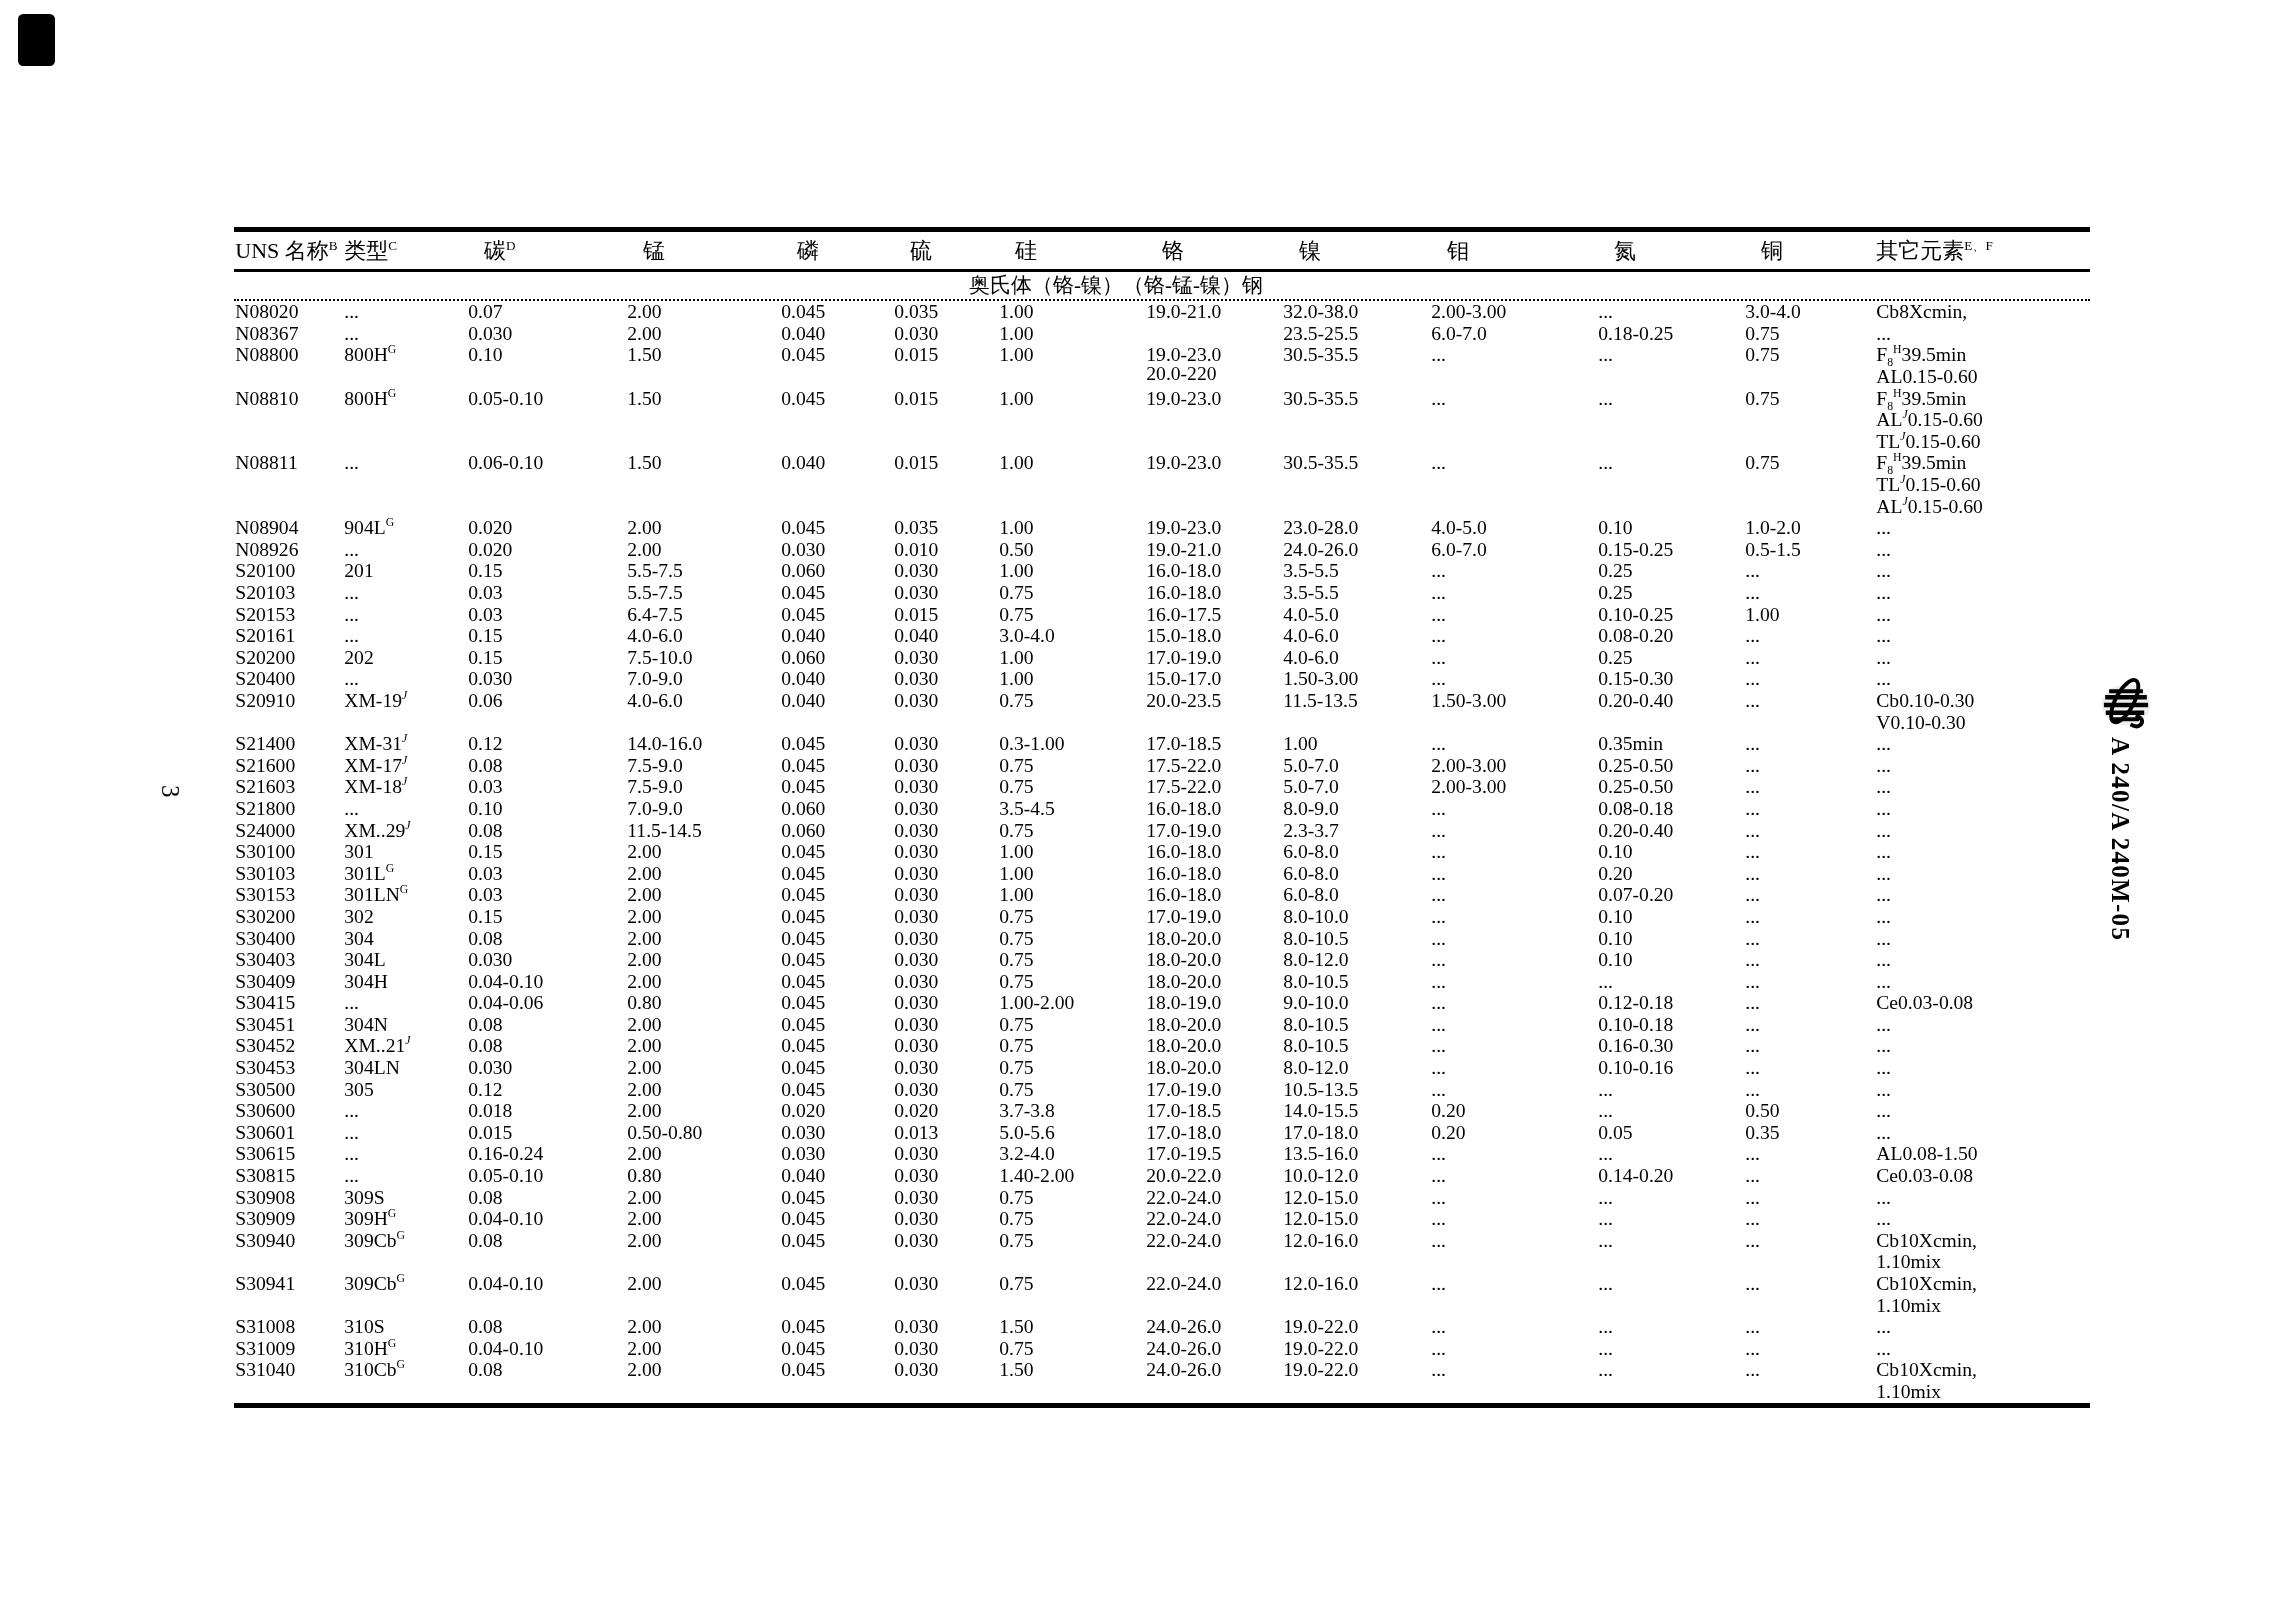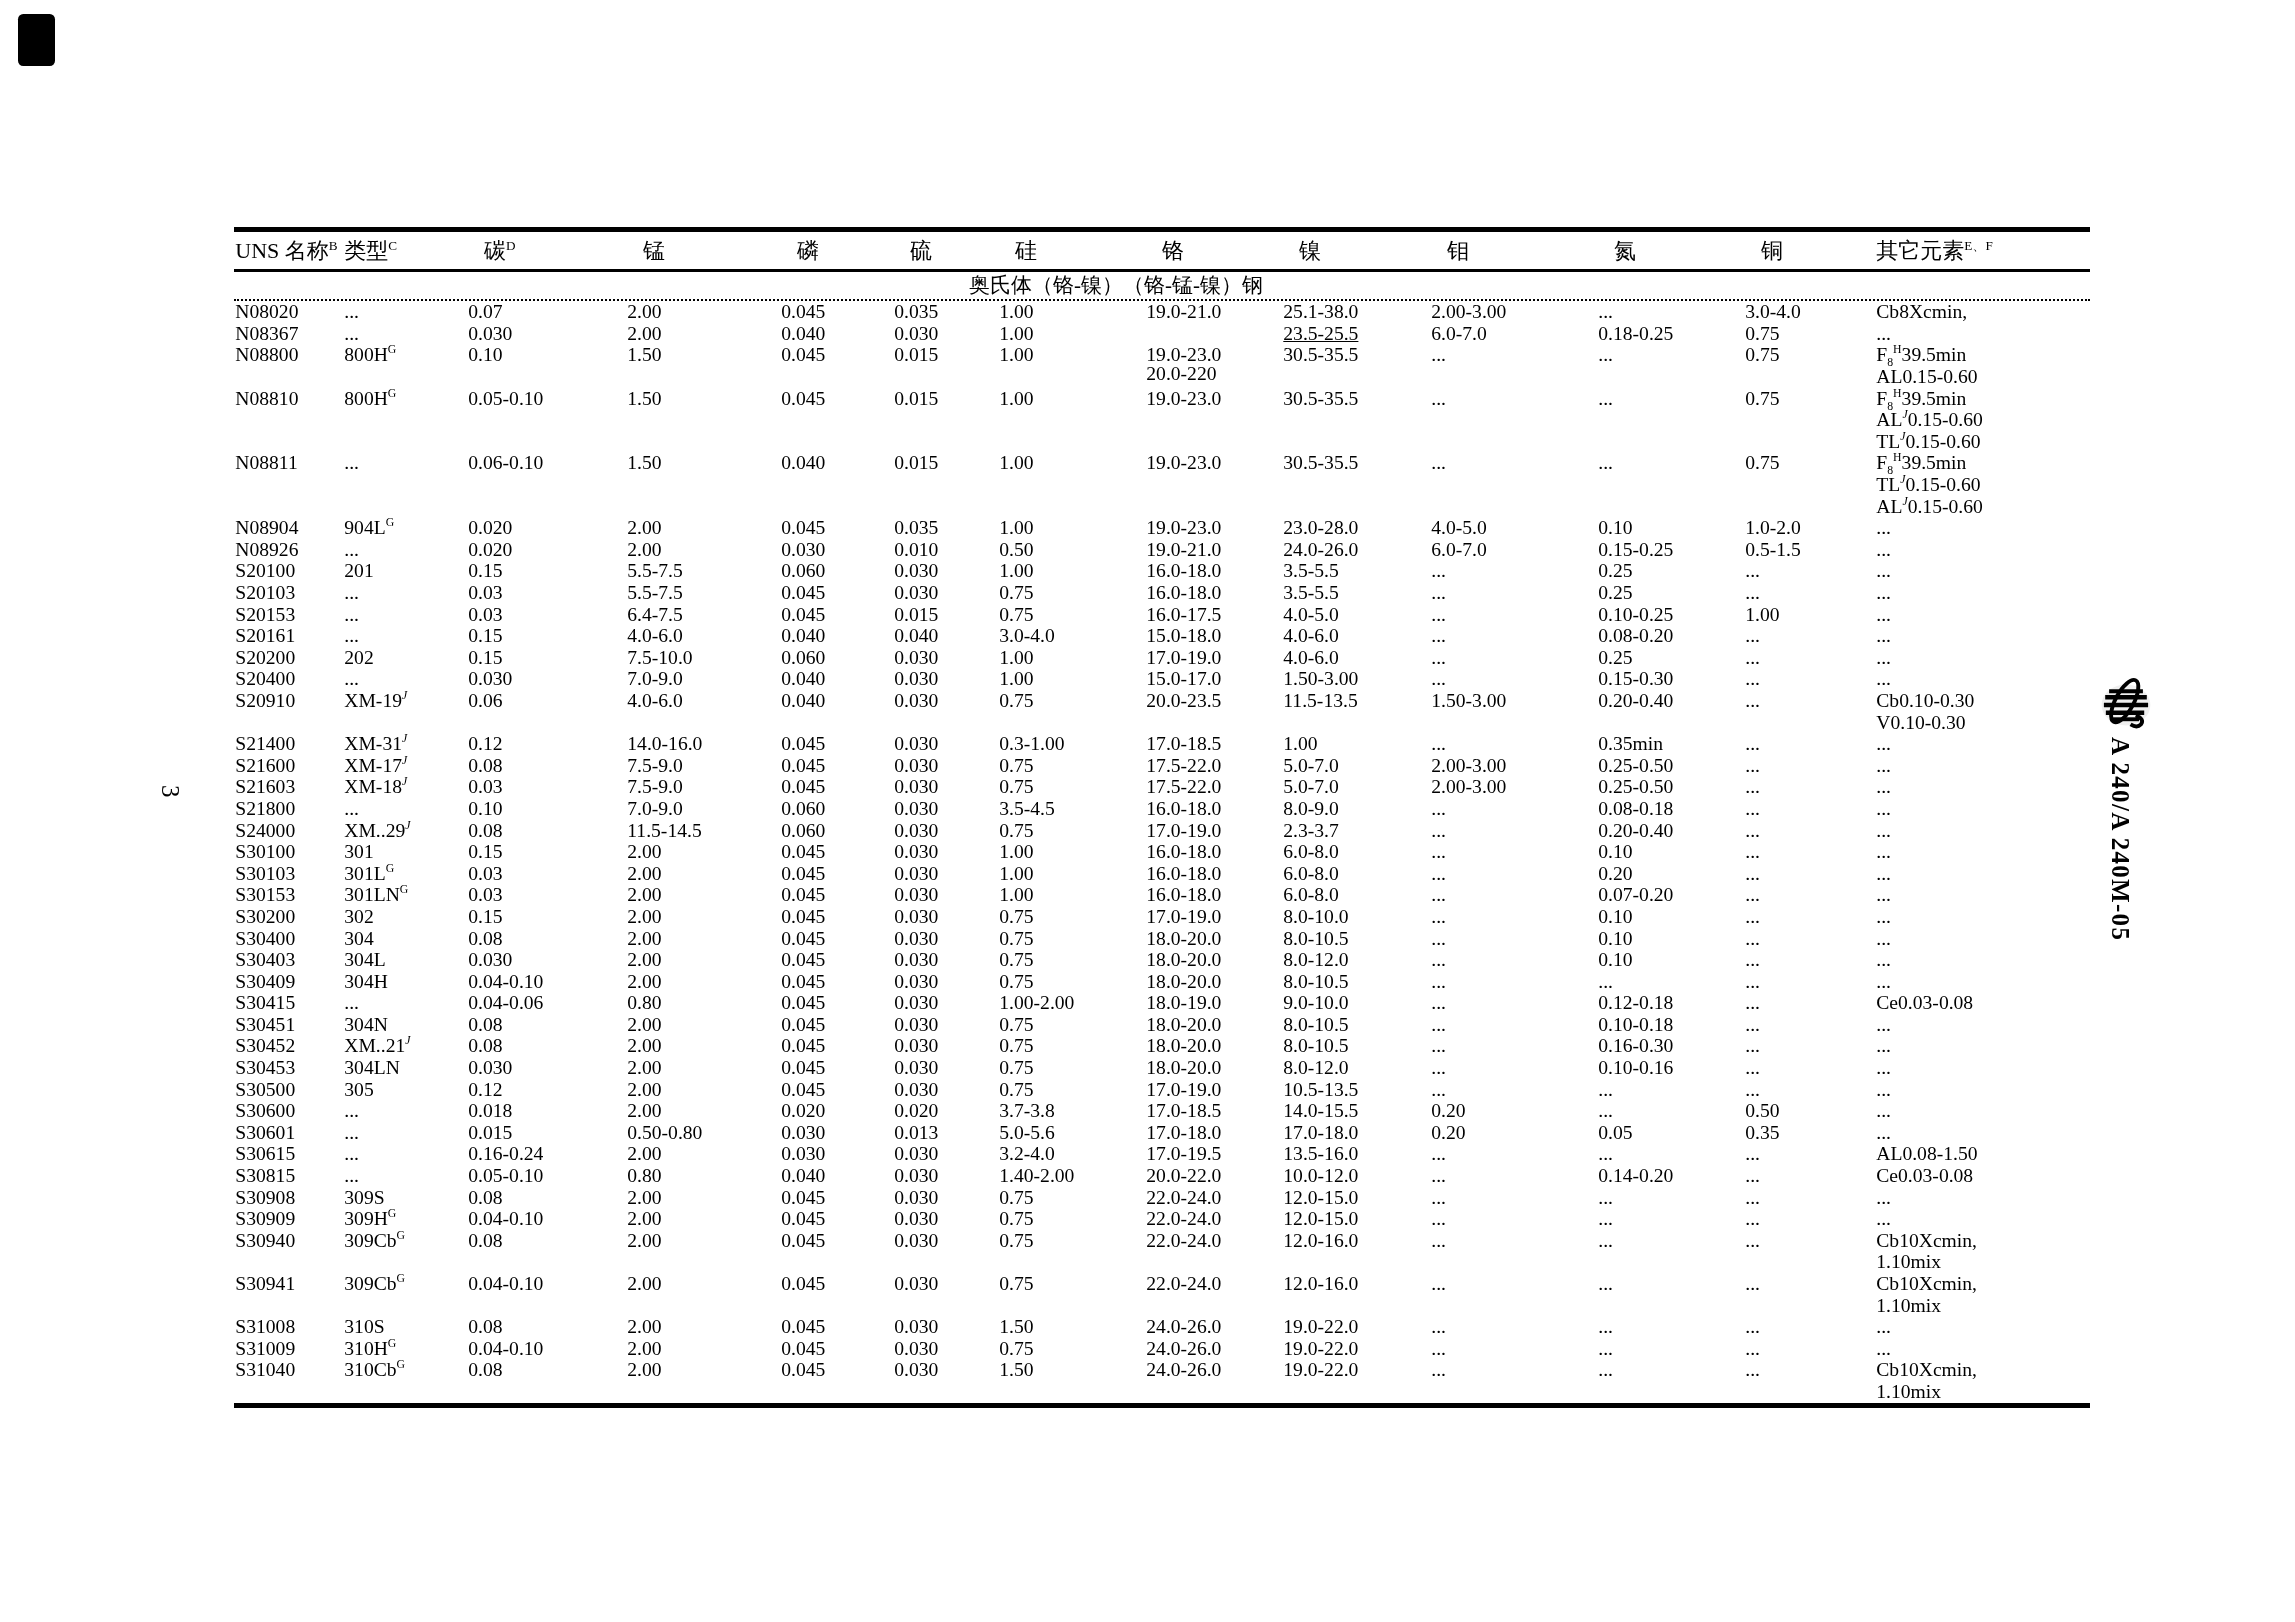"25.1-38.0" div.cell { text: 25.1-38.0 -> 32.0-38.0 }
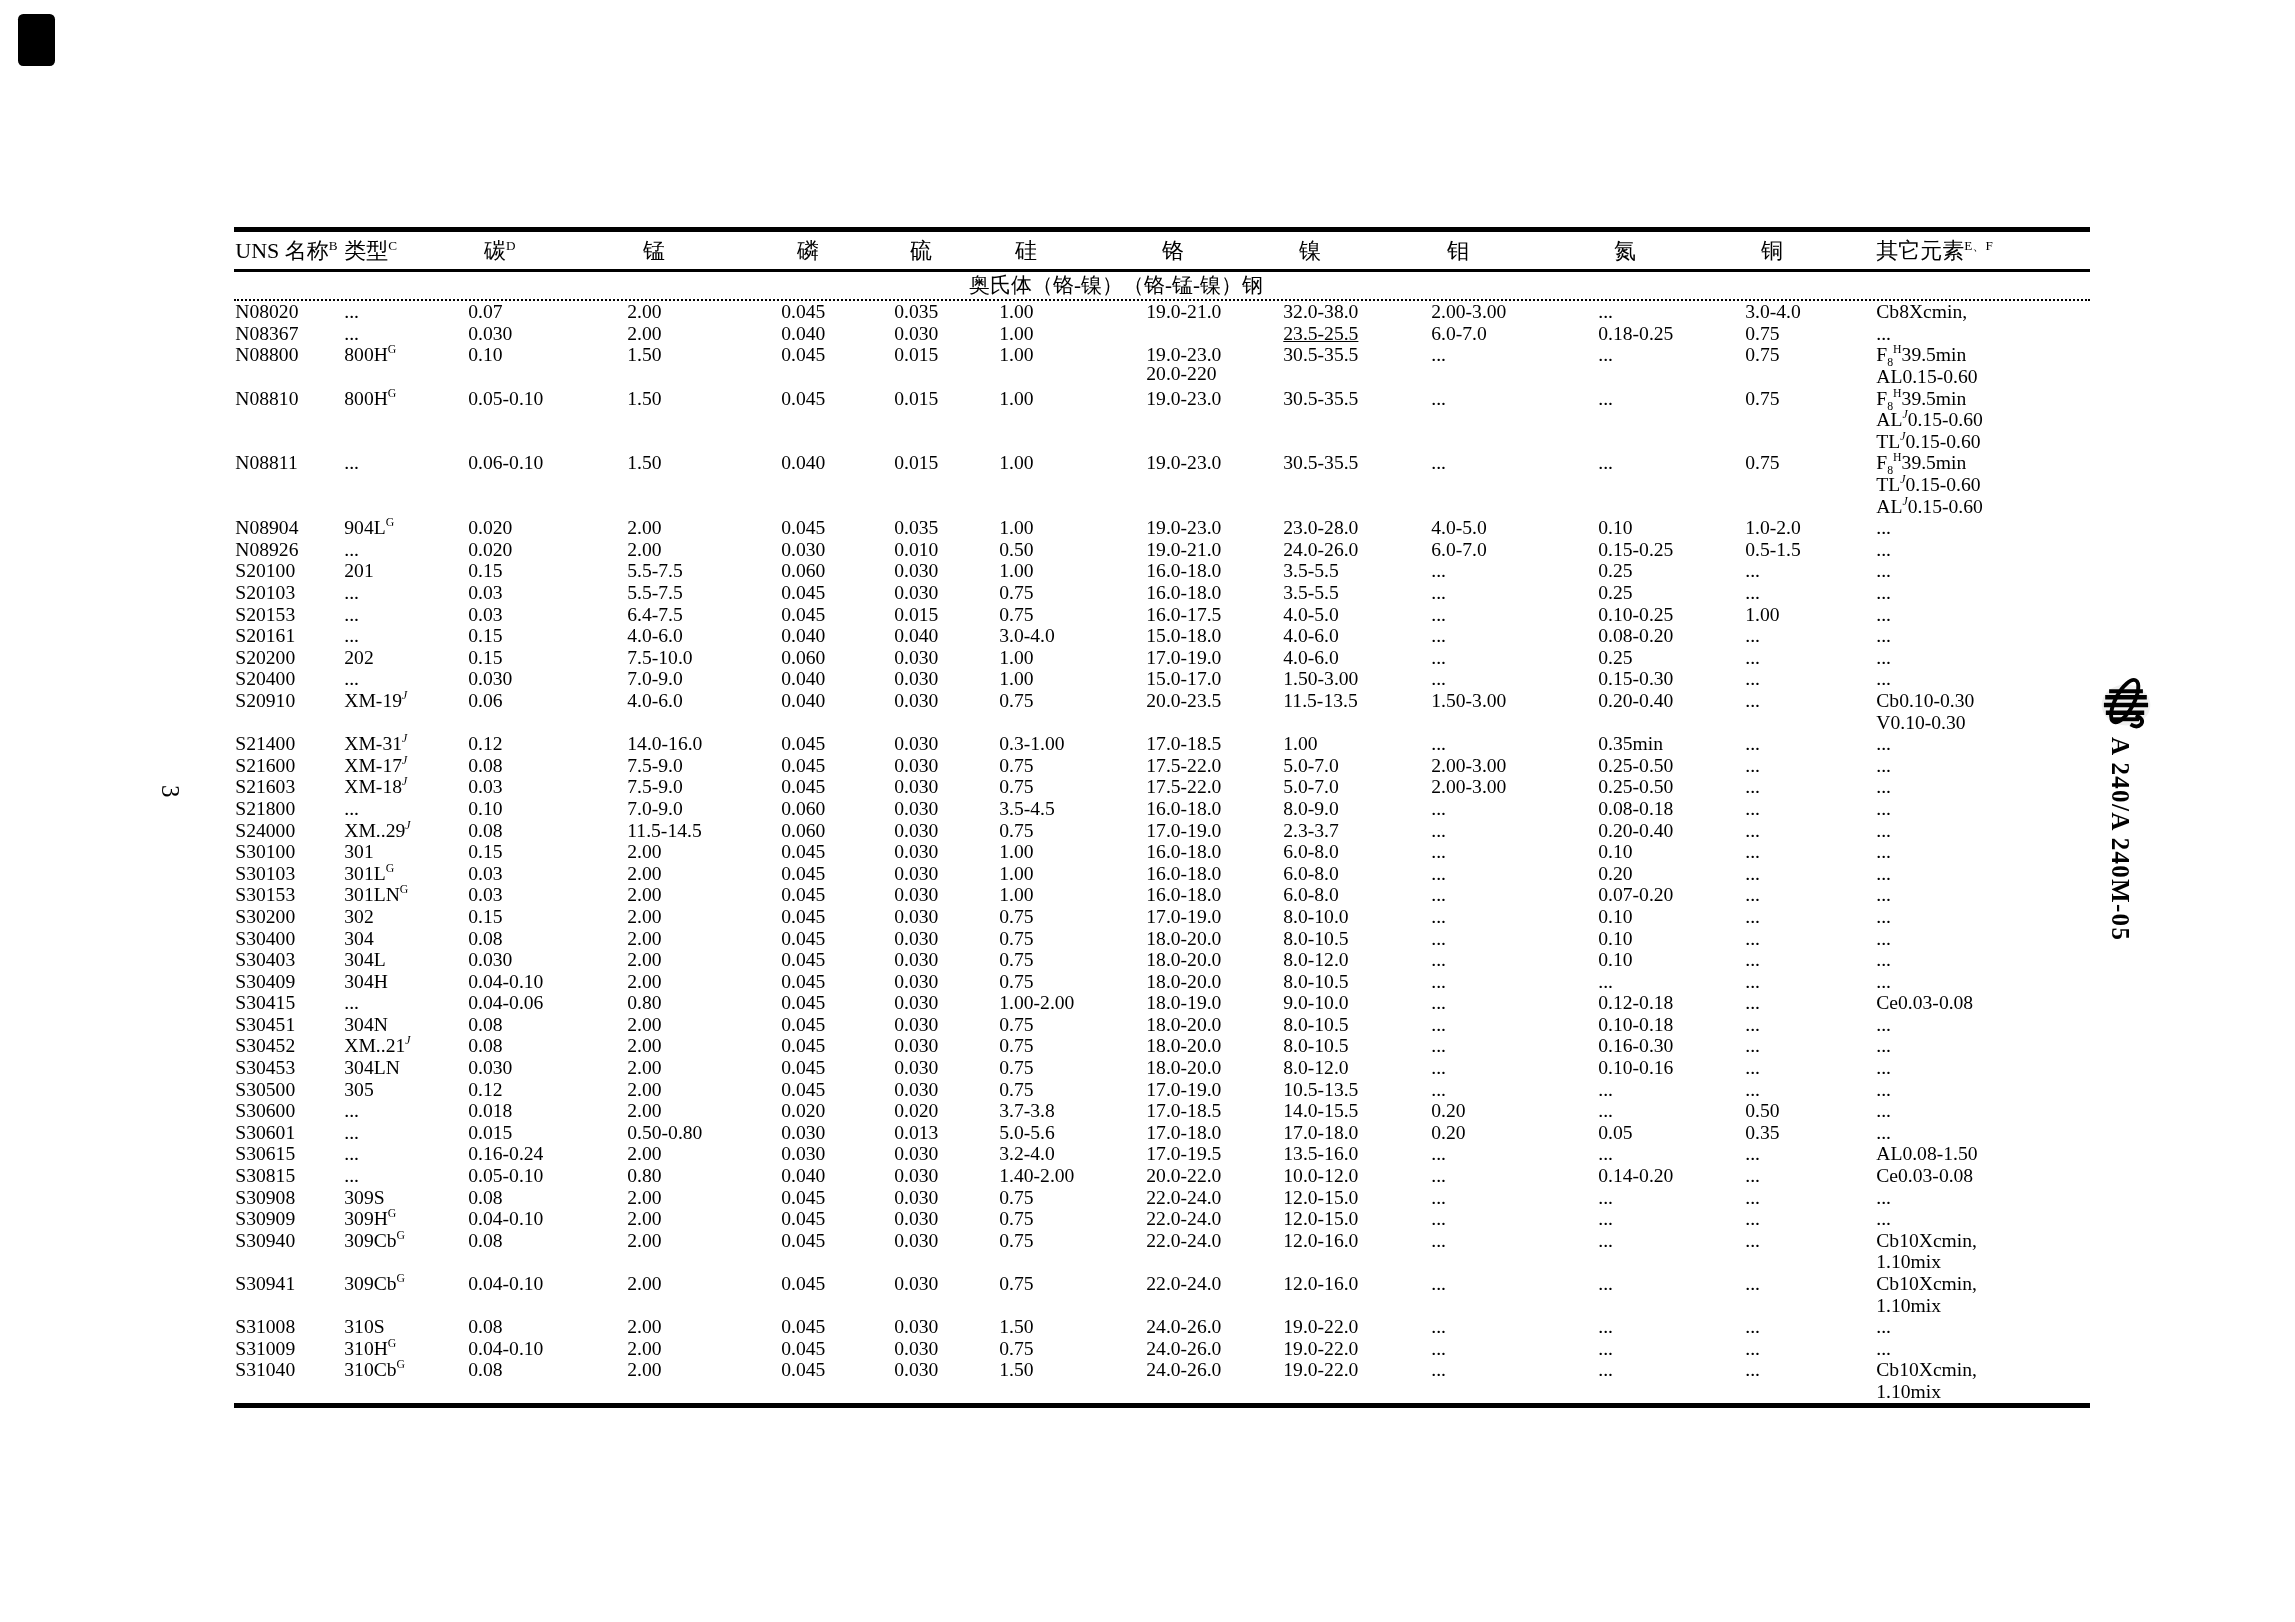"23.5-25.5" div.cell { text-decoration: underline -> none }
